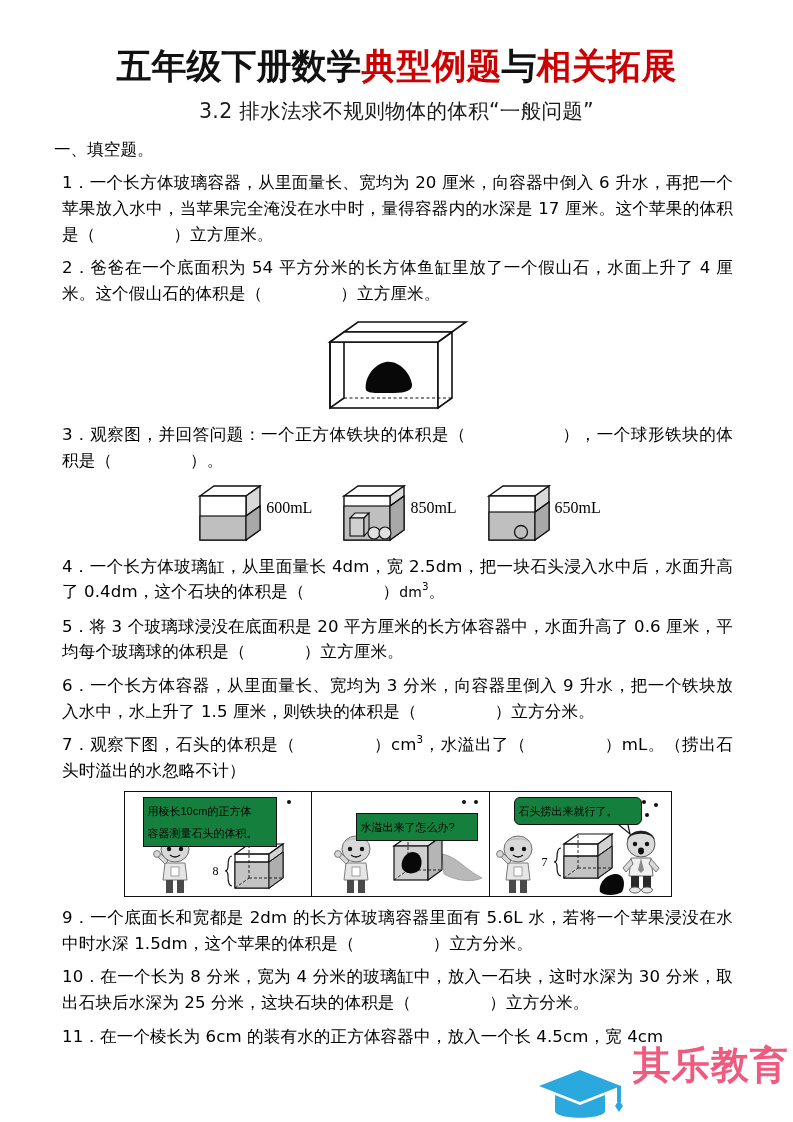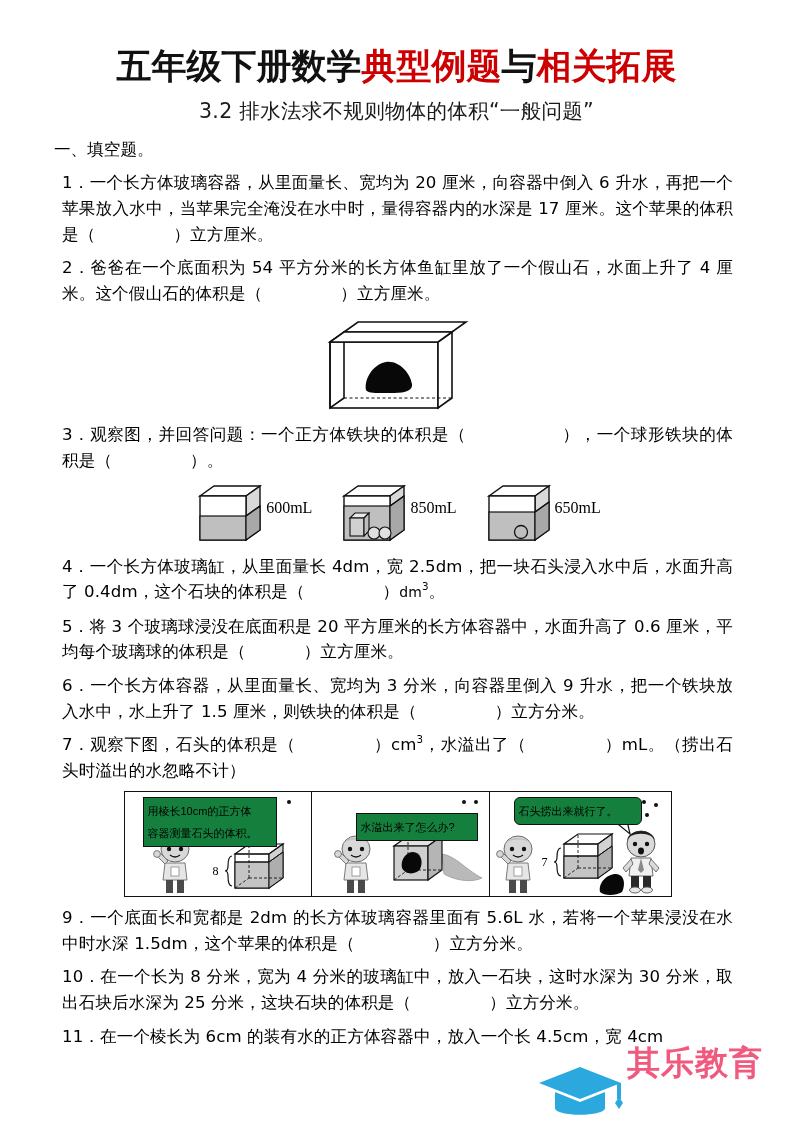"其乐教育" .wm-cn { font-size: 33px -> 38px; text-align: none -> right }
